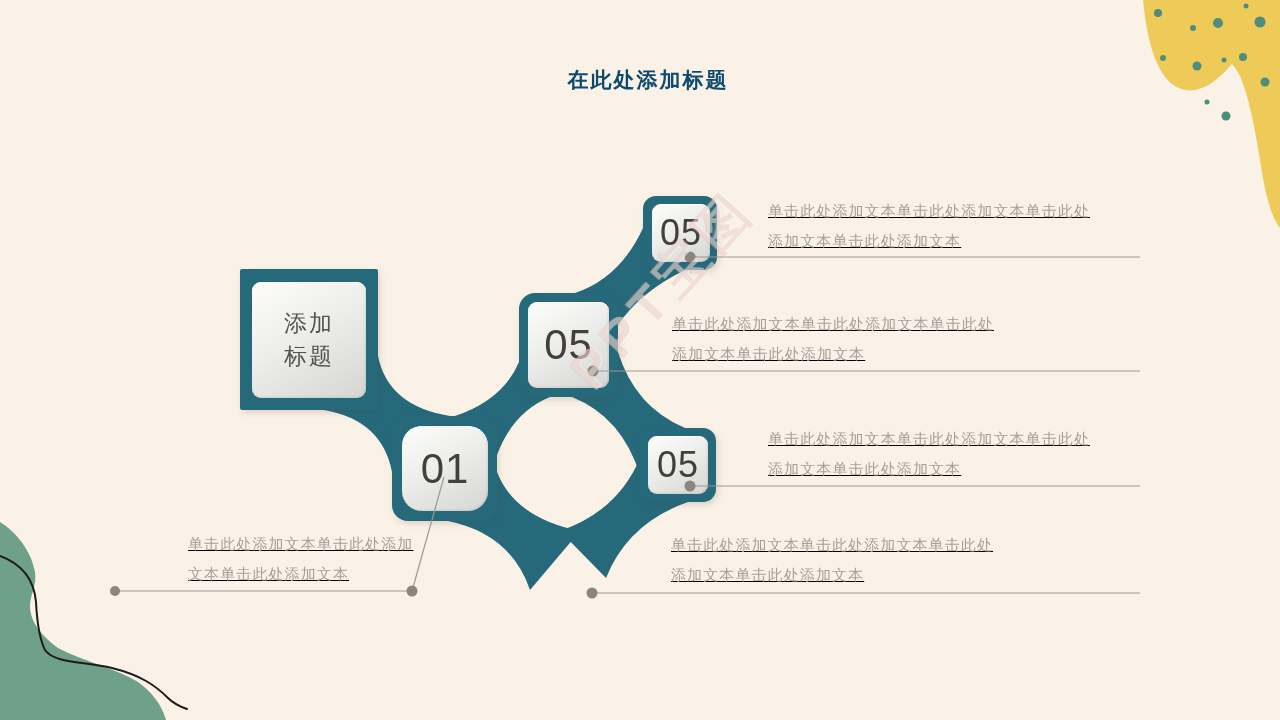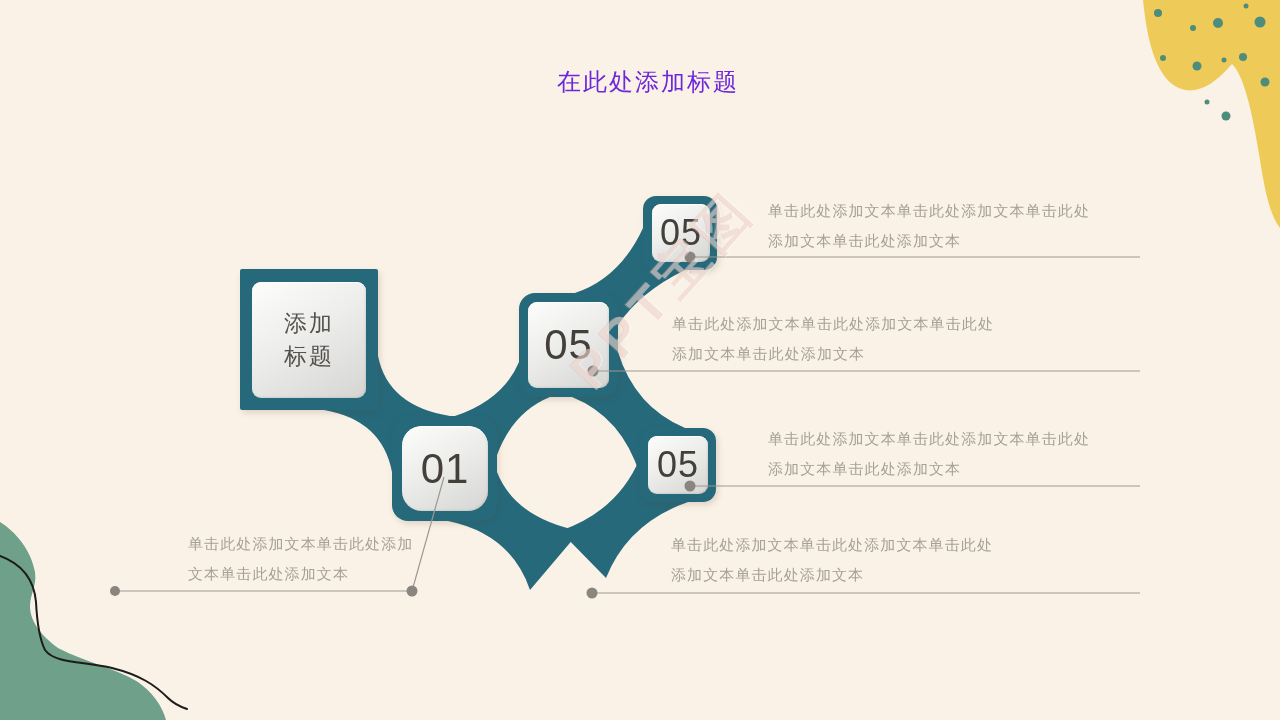"在此处添加标题" .slide-title { color: #6d28d9 -> #0c4a6e; font-size: 24px -> 21px; font-weight: normal -> bold }
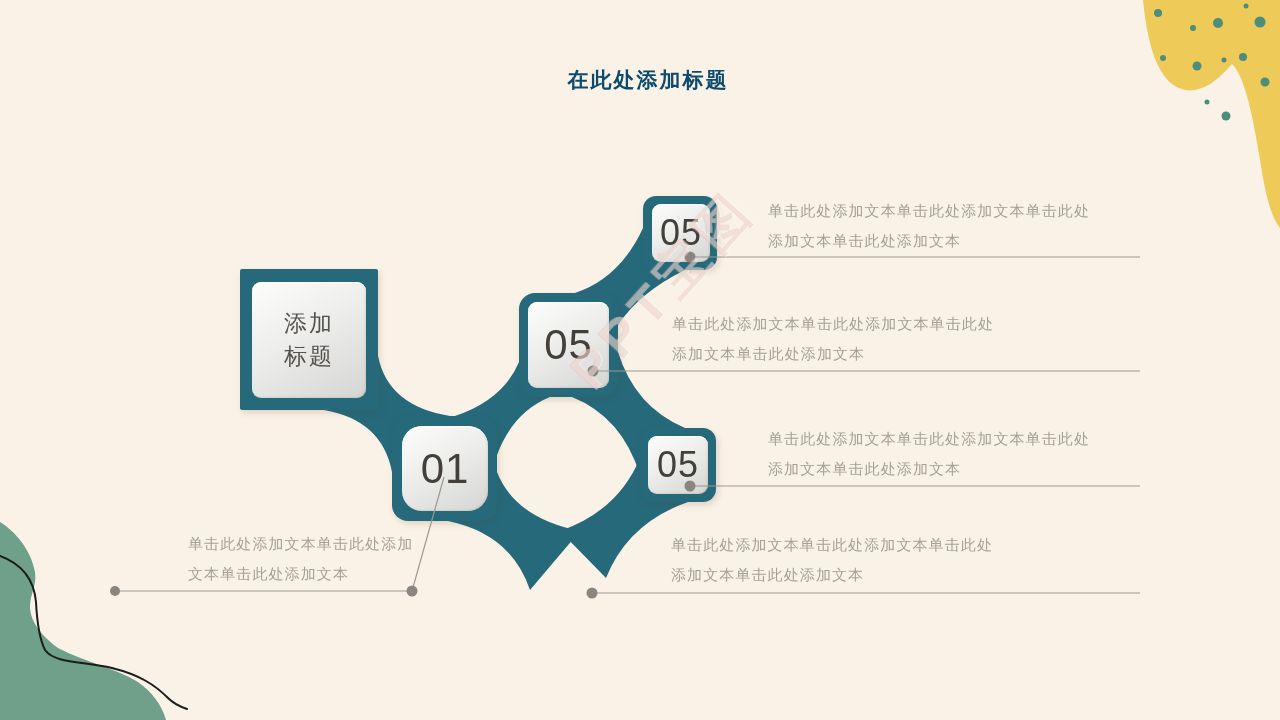"单击此处添加文本单击此处添加文本单击此处" .tblock { text-decoration: none -> underline }
